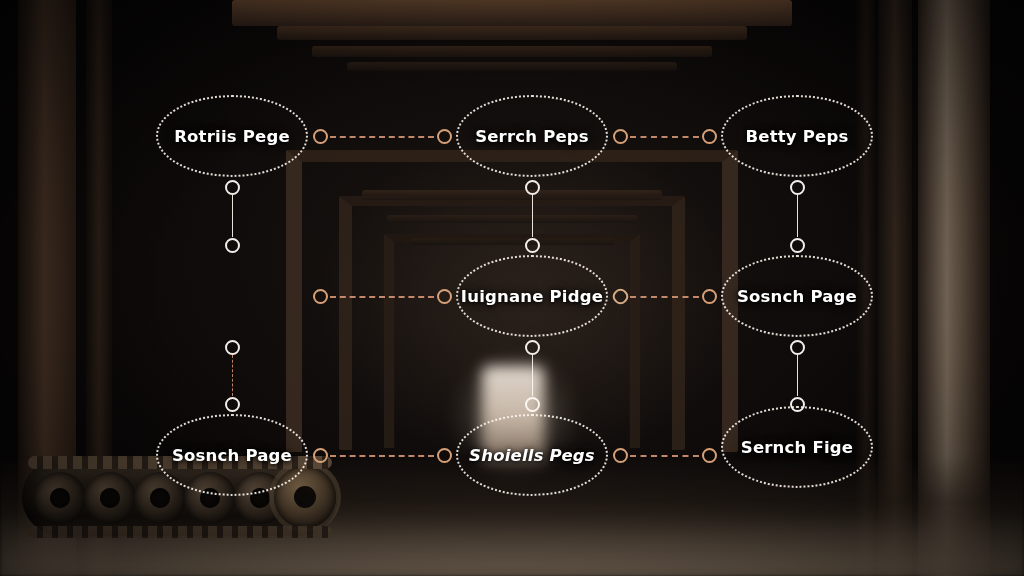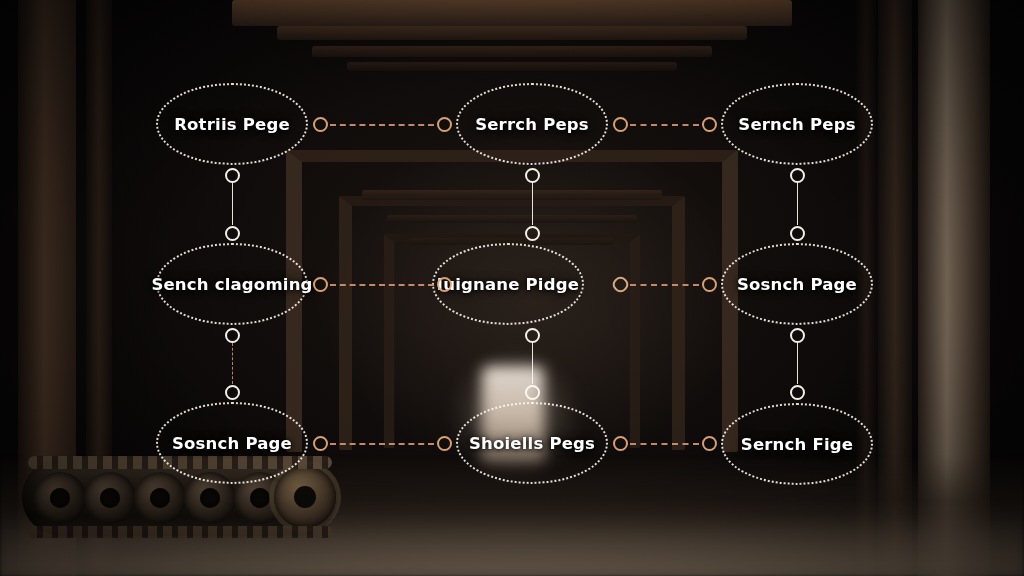"Rotriis Pege" #graph { margin-top: none -> 12px }
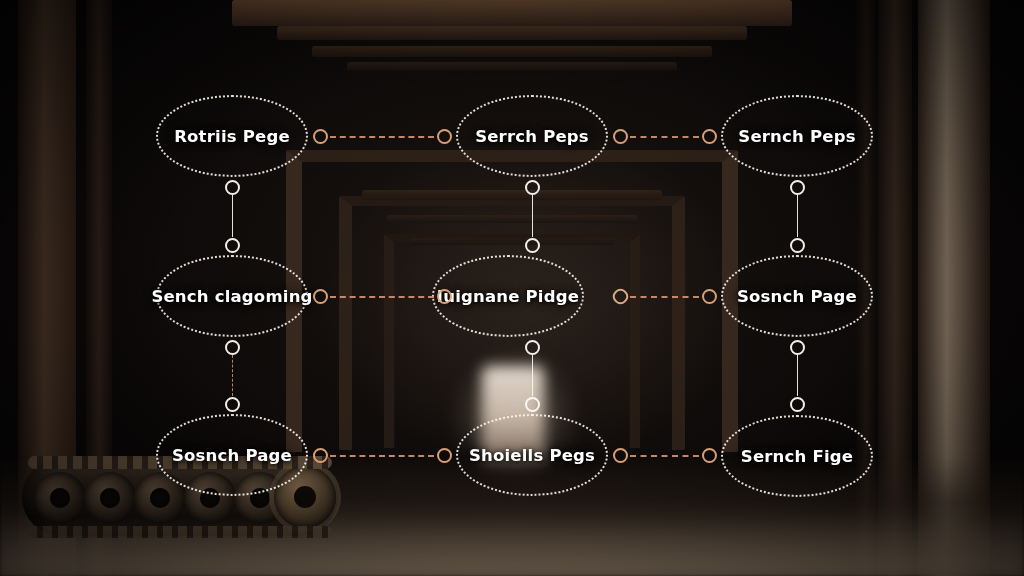"Sernch Peps" span { text: Sernch -> Betty }
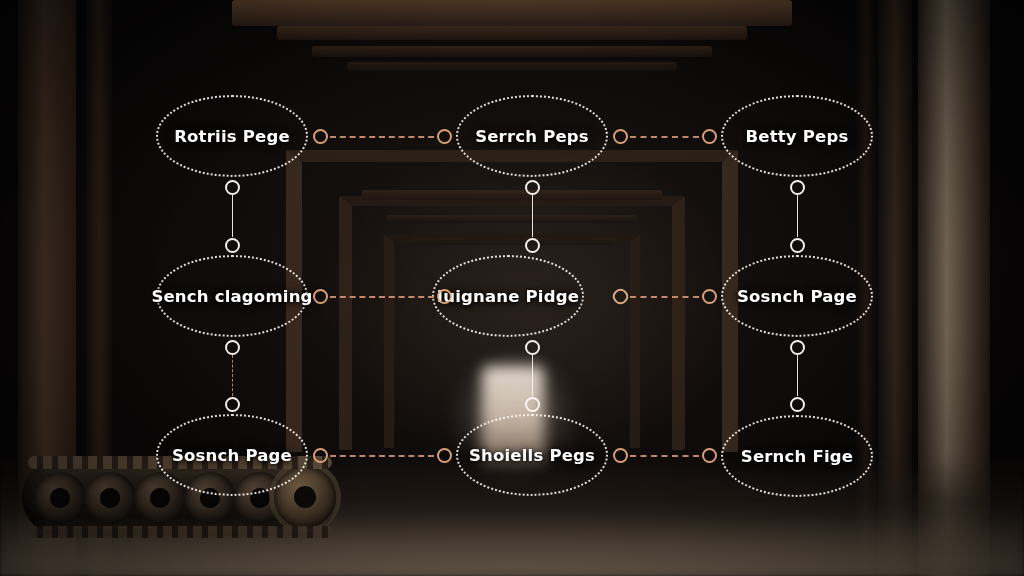"Sench clagoming" div.node { html: <div> <span>Sench clagoming</span> </div> -> none }
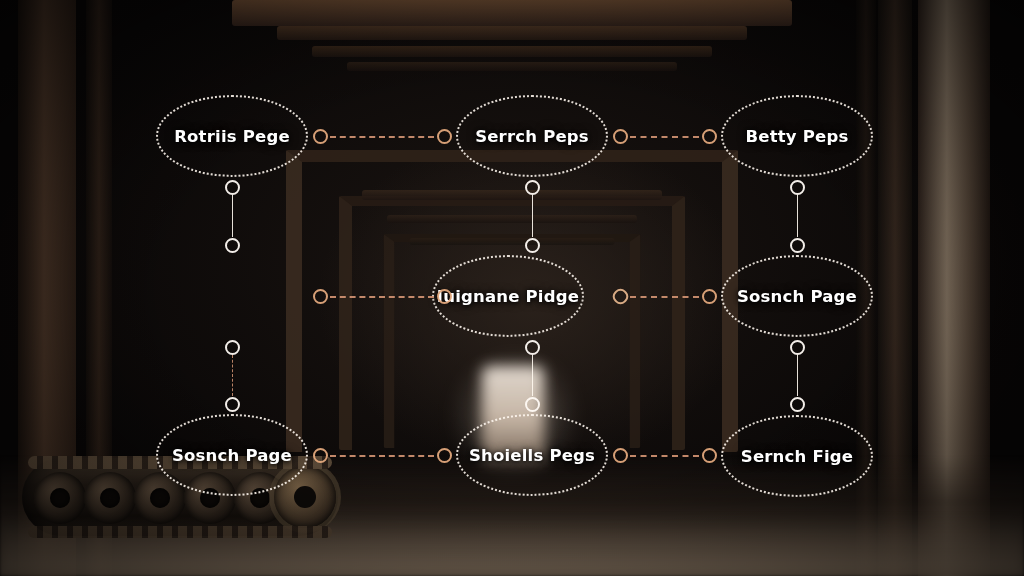"Iuignane Pidge" div.node { left: 432px -> 456px }
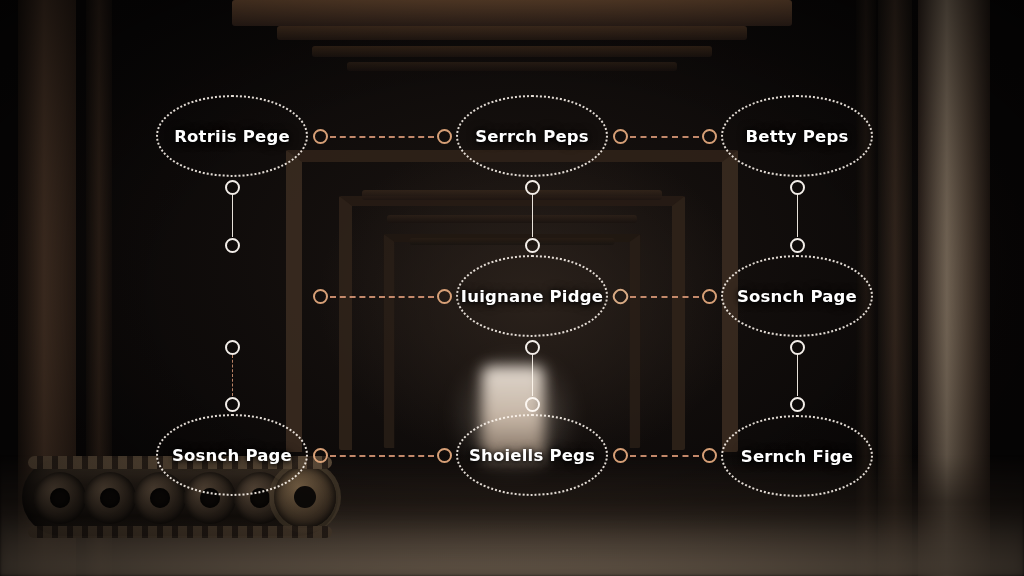"Shoiells Pegs" div.node { font-style: none -> italic }
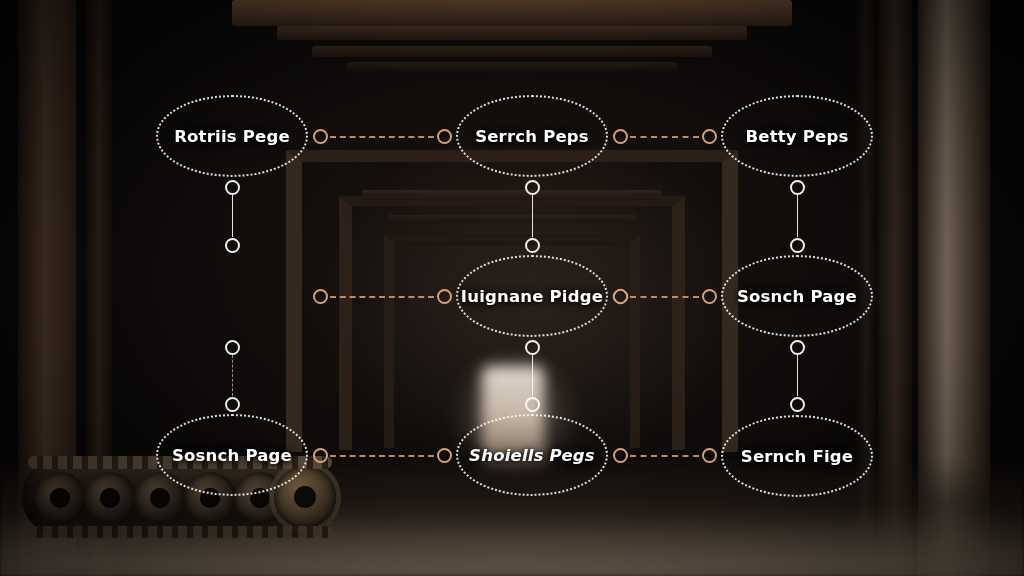"Sernch Fige" div.node { top: 403px -> 394px }
